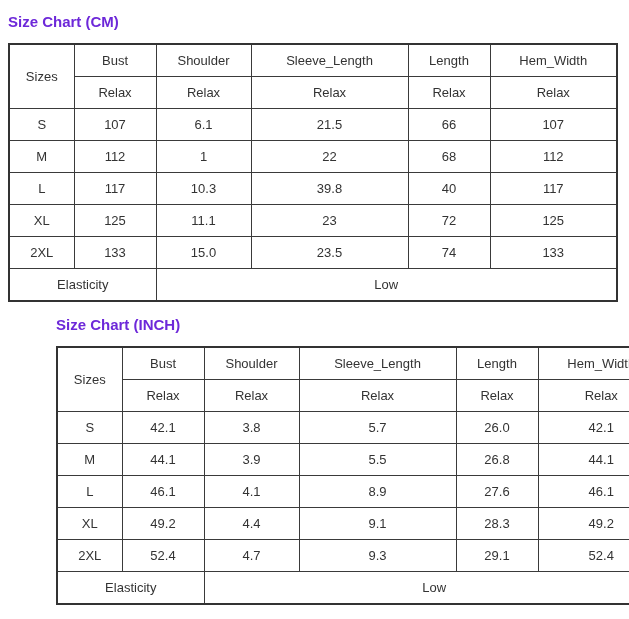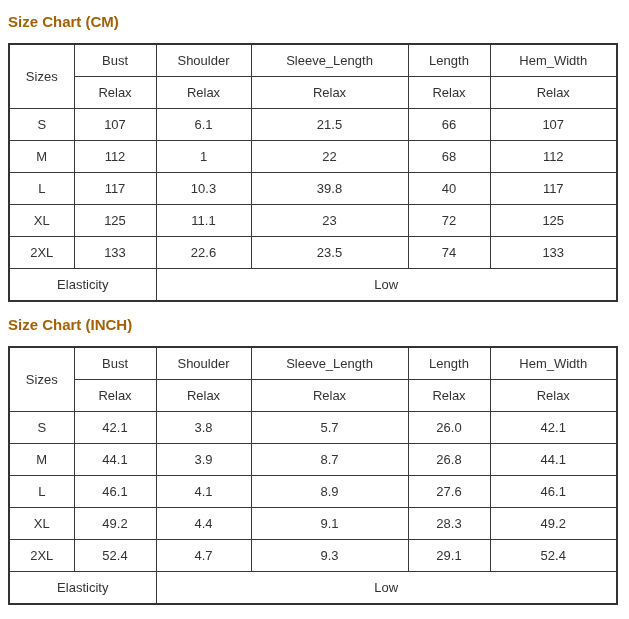"Size Chart (CM)" h2.chart-title { color: #a16207 -> #6d28d9 }
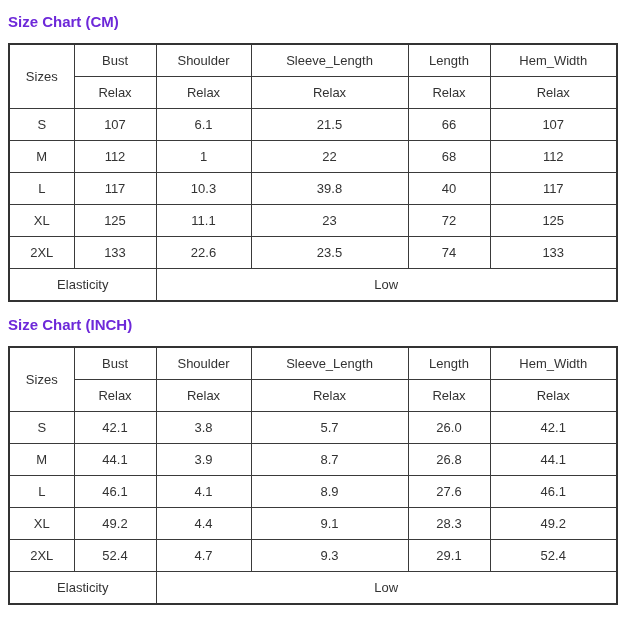"22.6" td { text: 22.6 -> 15.0 }
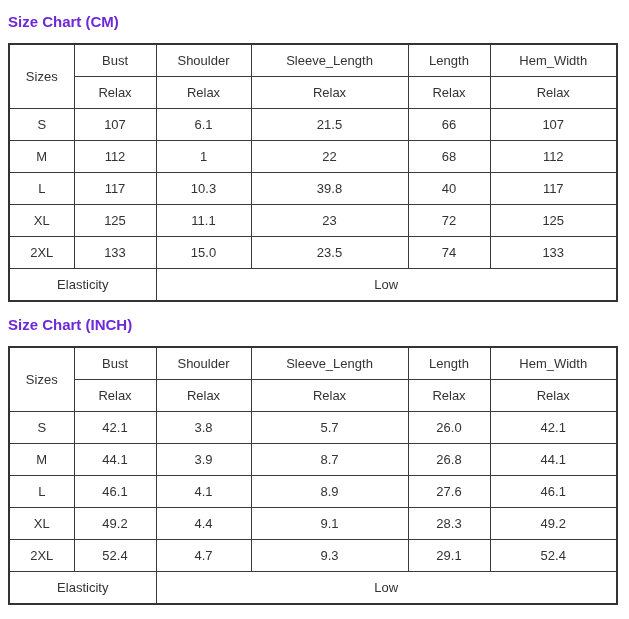"Size Chart (INCH)" .chart-block + .chart-block { margin-left: none -> 48px }
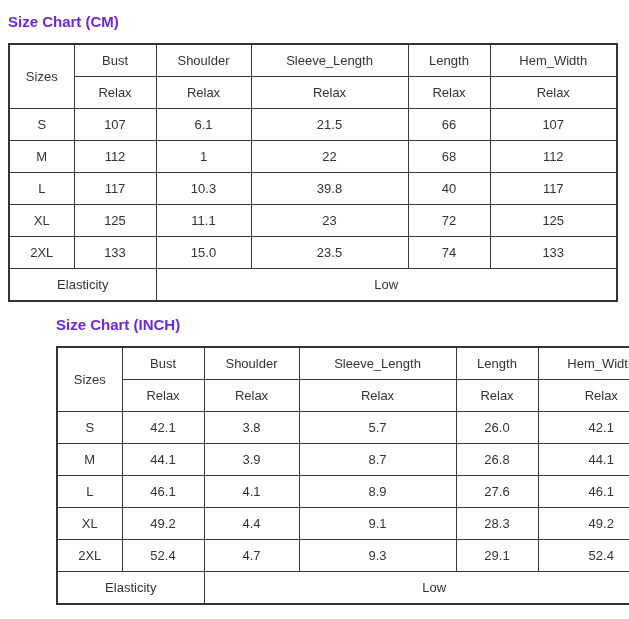"8.7" td { text: 8.7 -> 5.5 }
